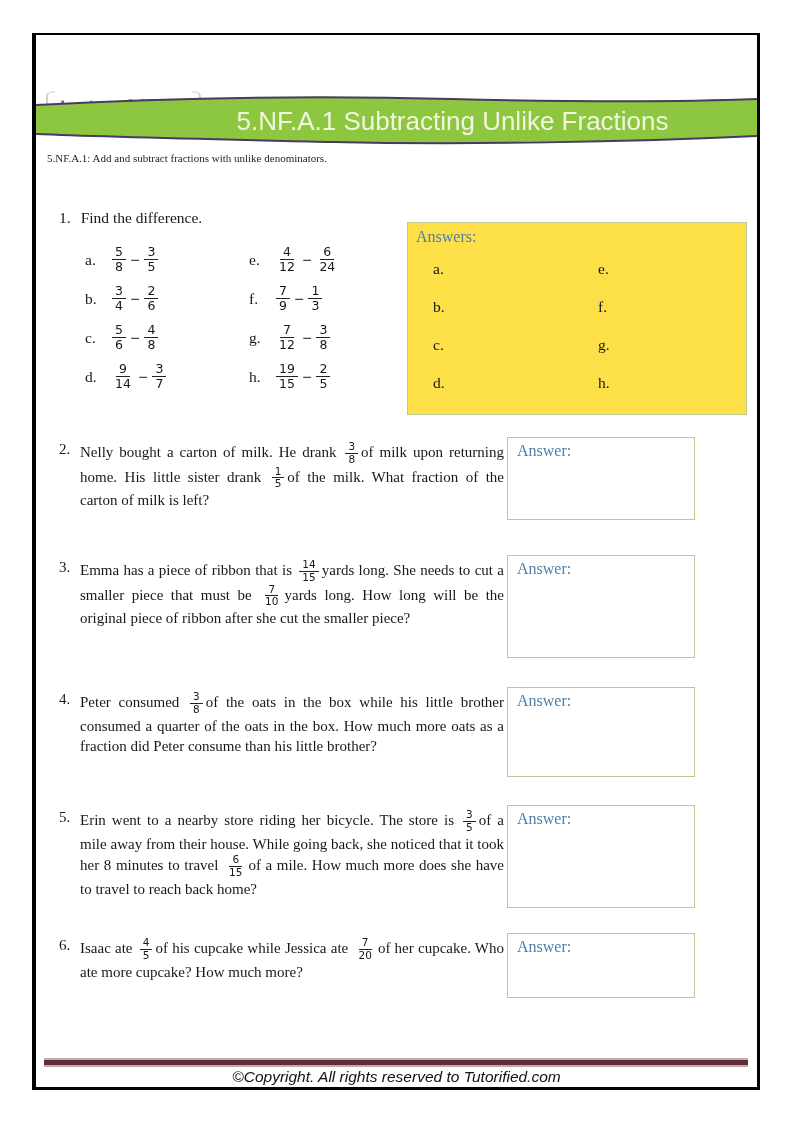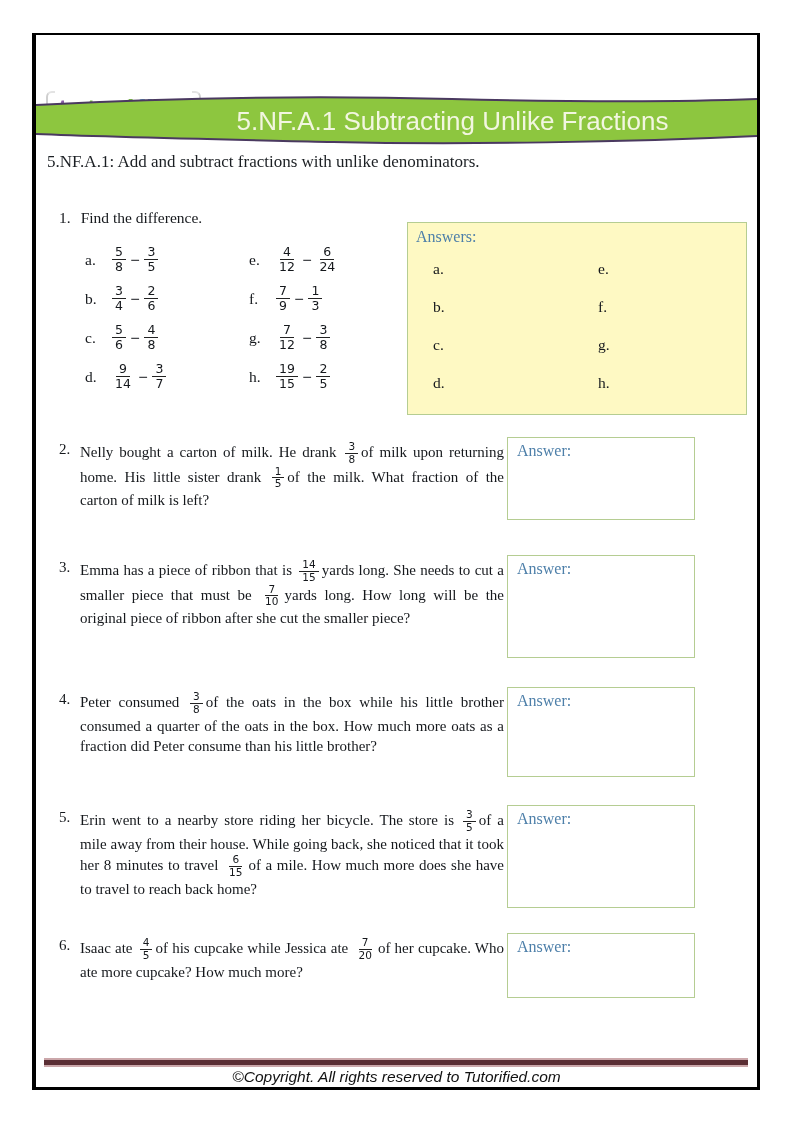"5.NF.A.1: Add and subtract fractions" .standard { font-size: 17px -> 11px }
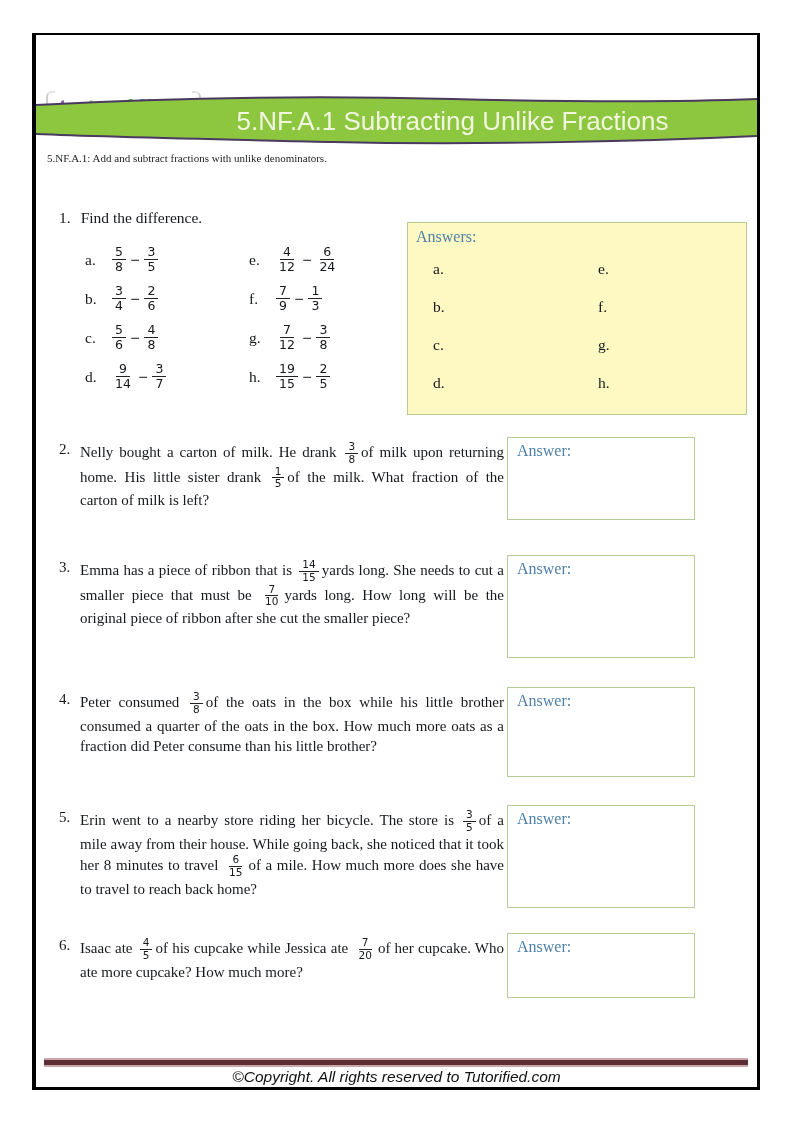"Answers:" .answers-box { background: #fef9c3 -> #fde047 }
